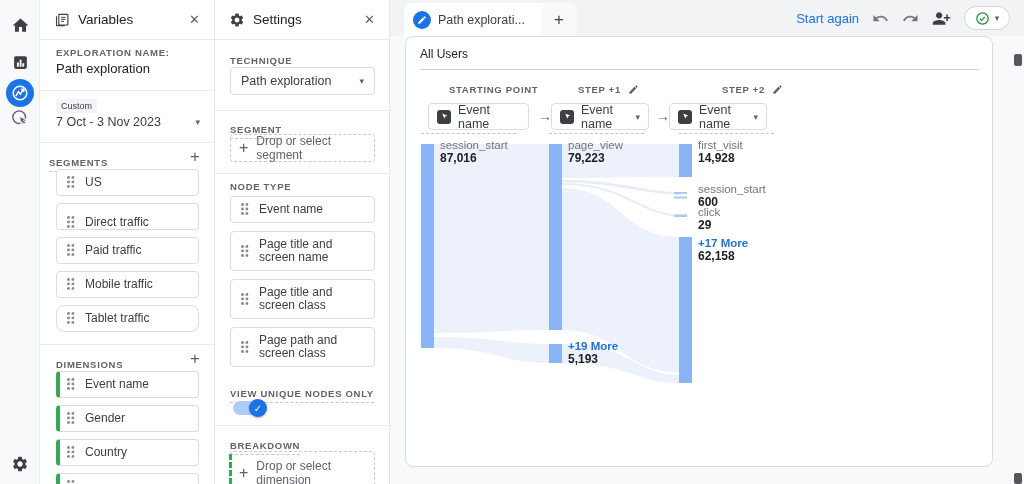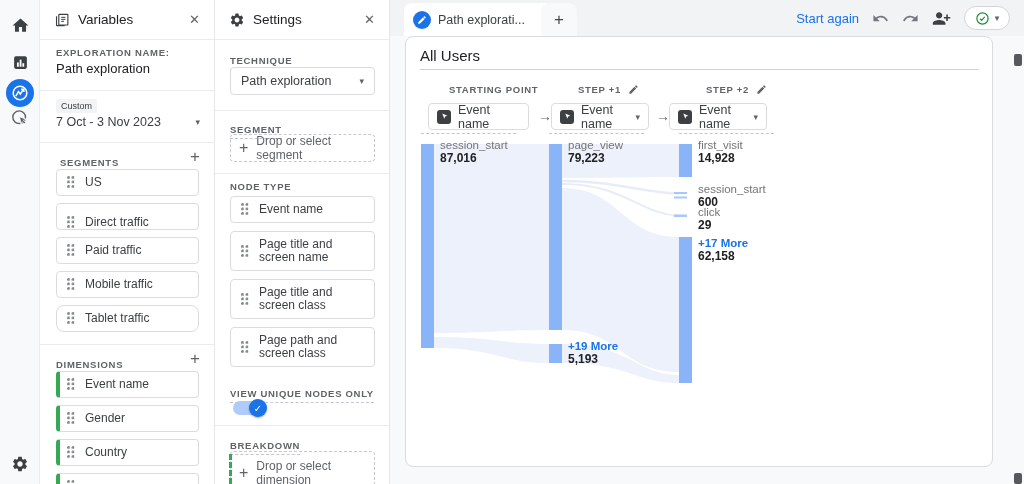"All Users" .card-title { font-size: 15px -> 12px }
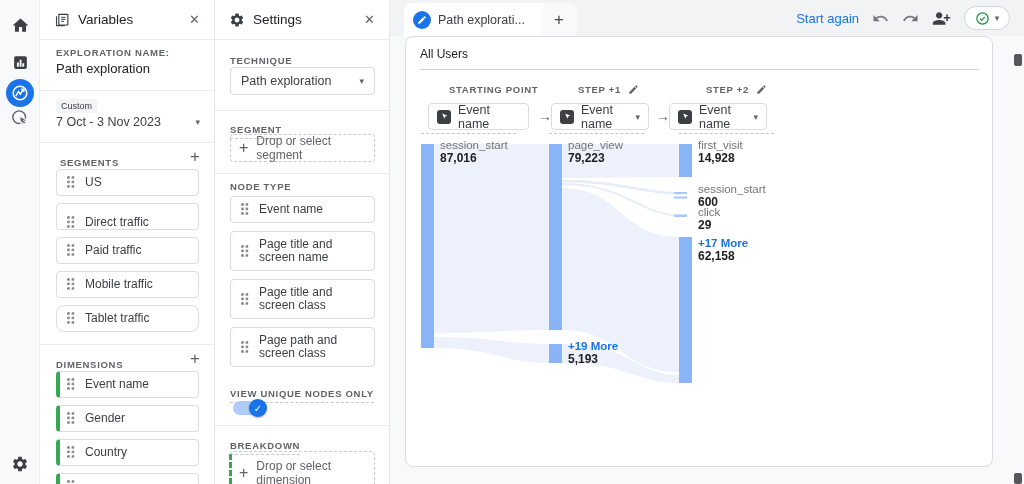"STEP +2" div.col-head { left: 300px -> 316px }
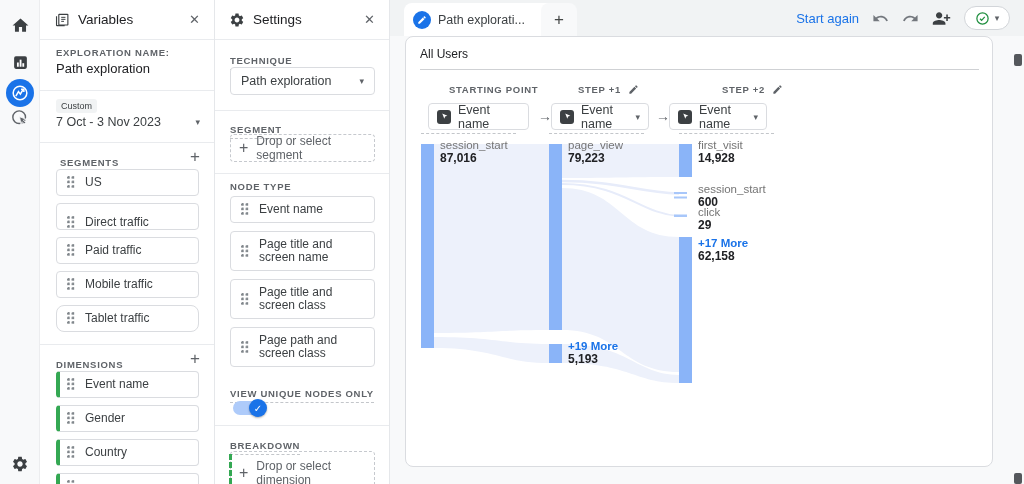"SEGMENTS" div { left: 20px -> 9px }
